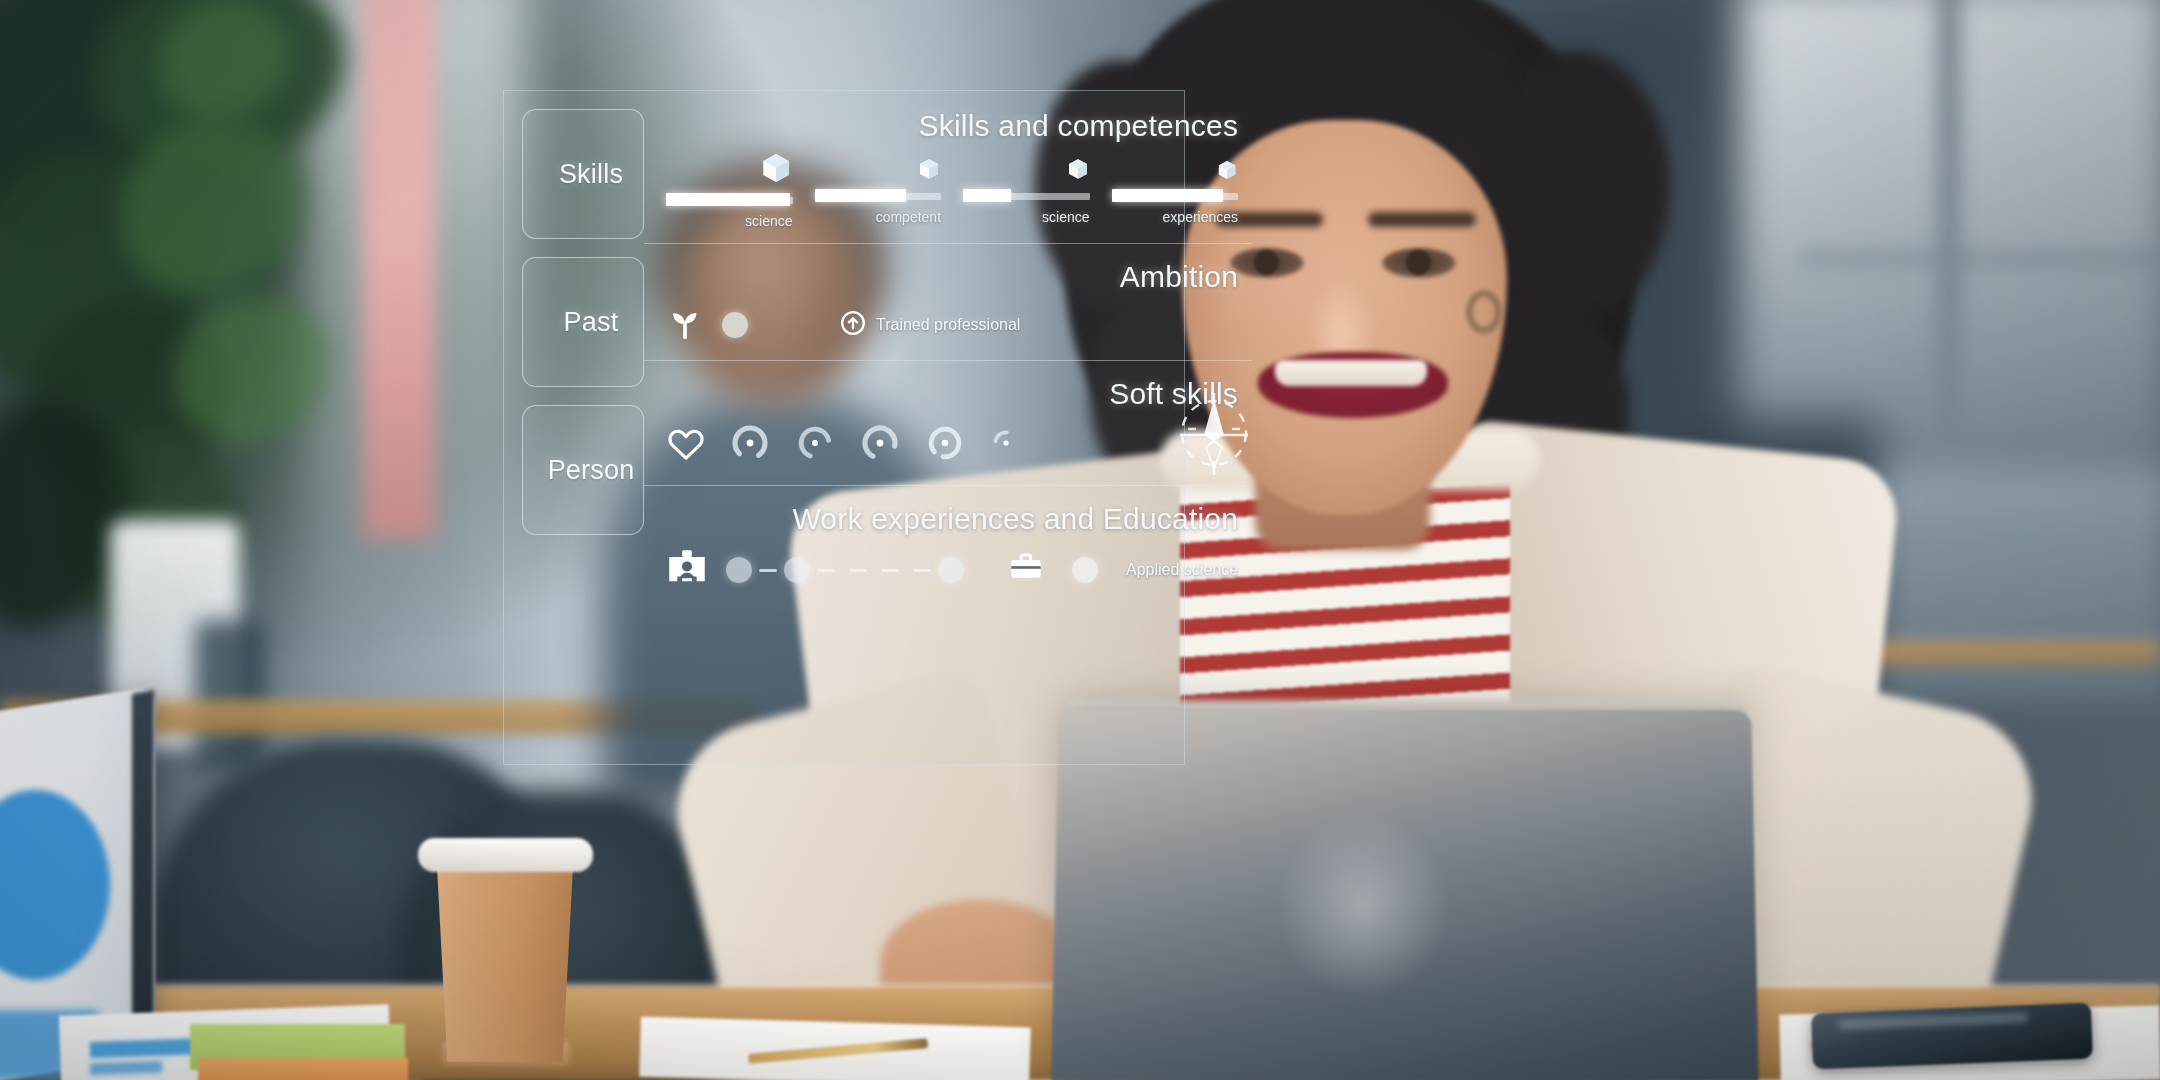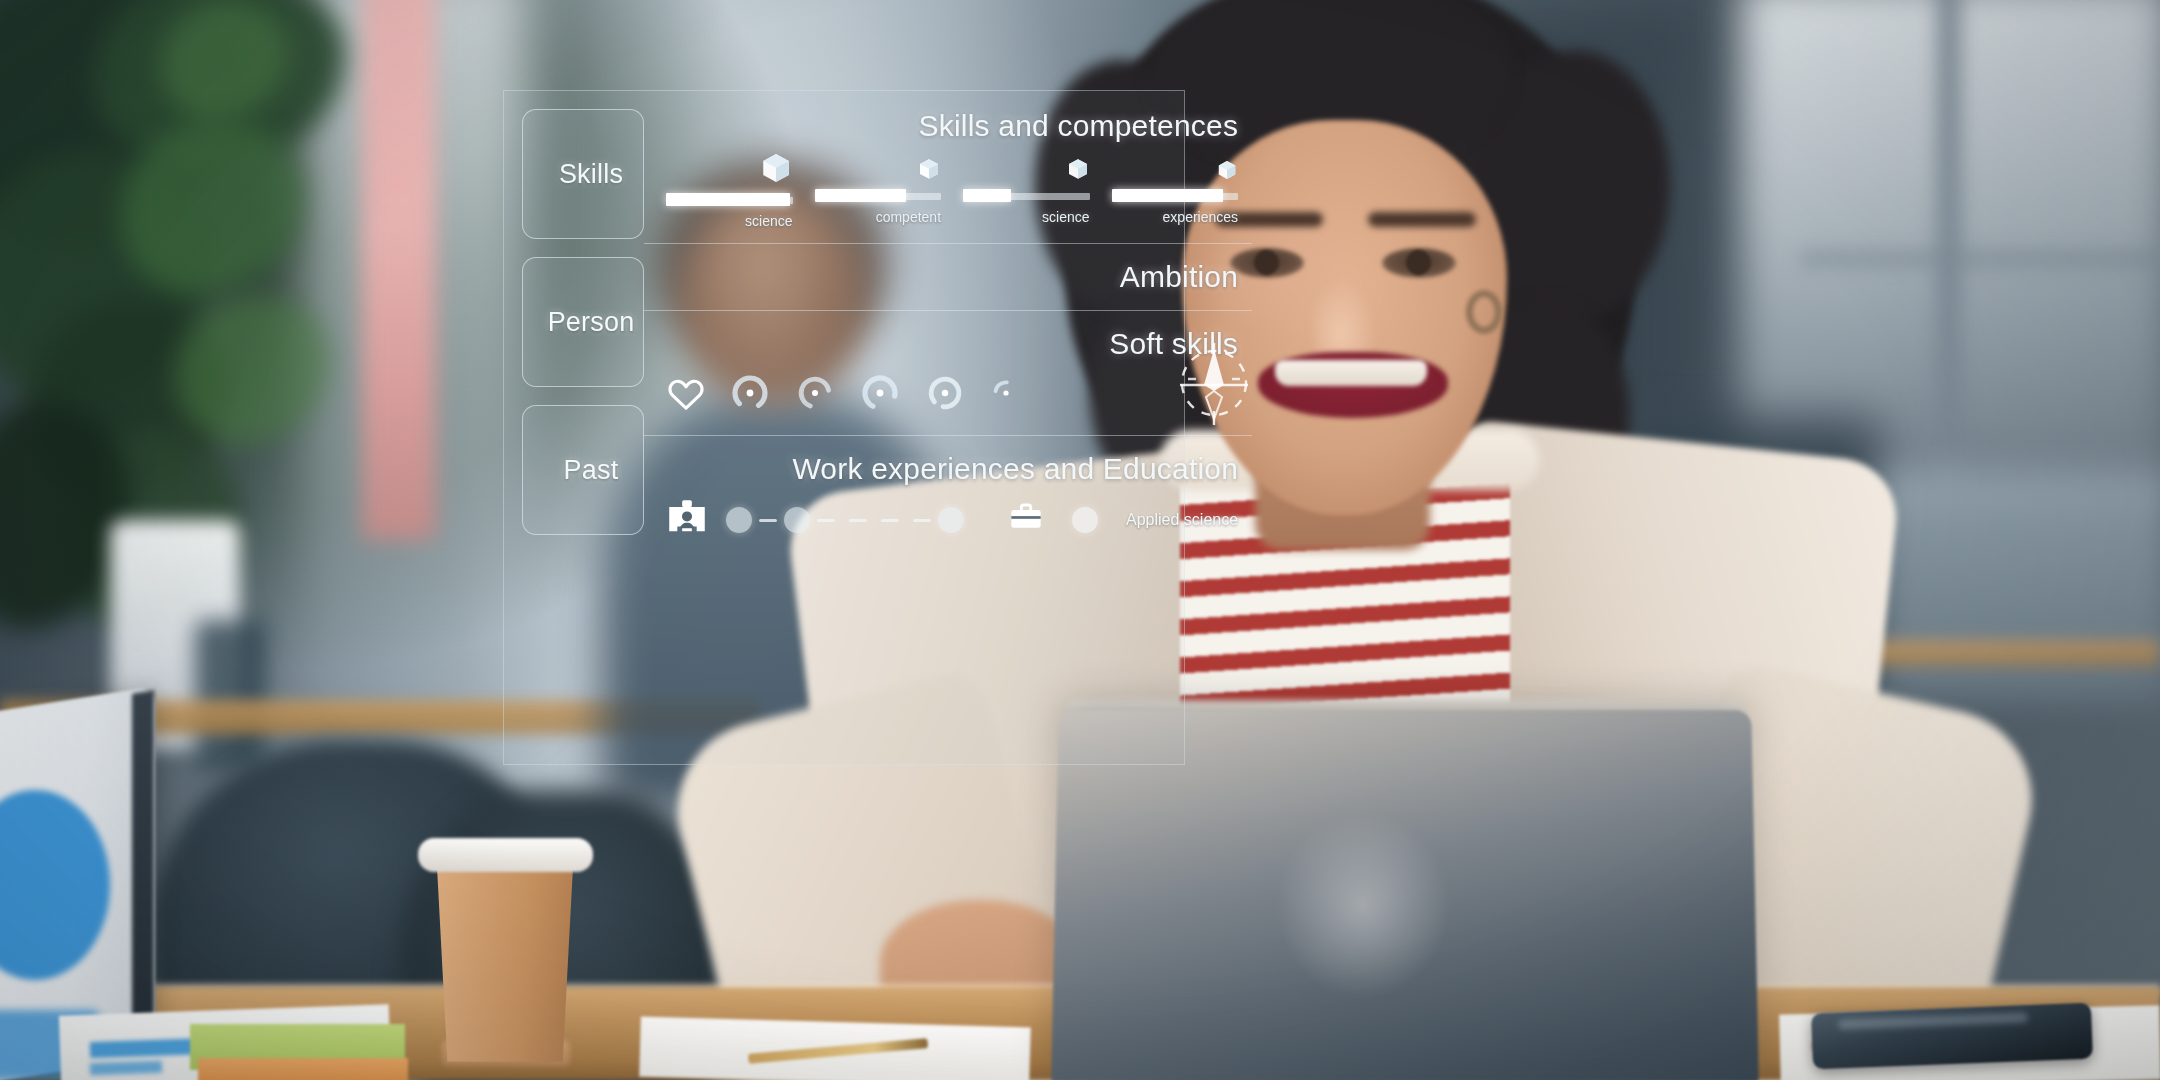"Trained professional" div.amb-row { html: none -> <div> <span> <svg> <path></path> <path></path> <path></path> </svg> </span> <span></span> <span> <span> <svg> <circle></circle> <path></path> </svg> </span> <span>Trained professional</span> </span> </div> }
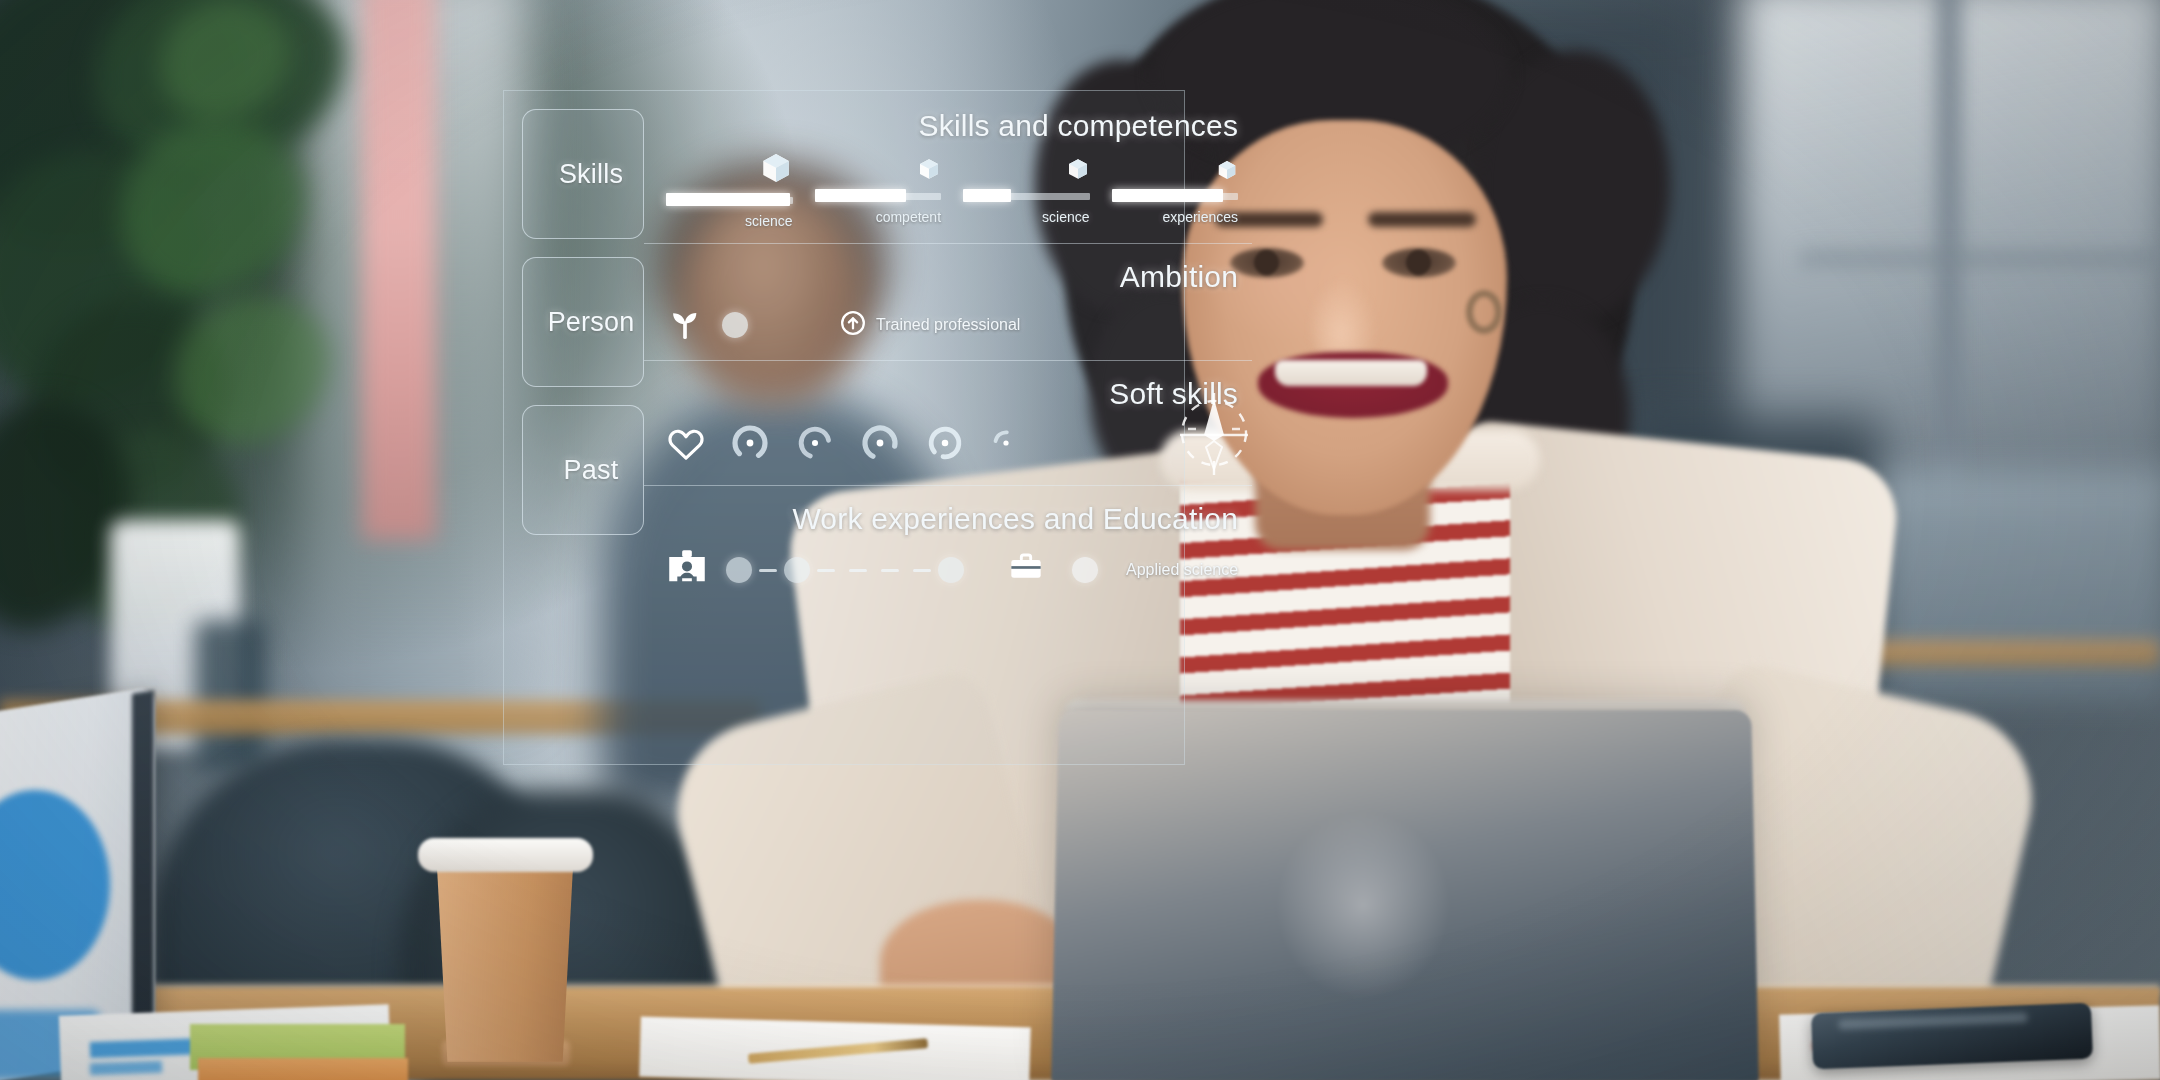"Person" div.rail-tab { order: before "Past" -> after "Past" }
